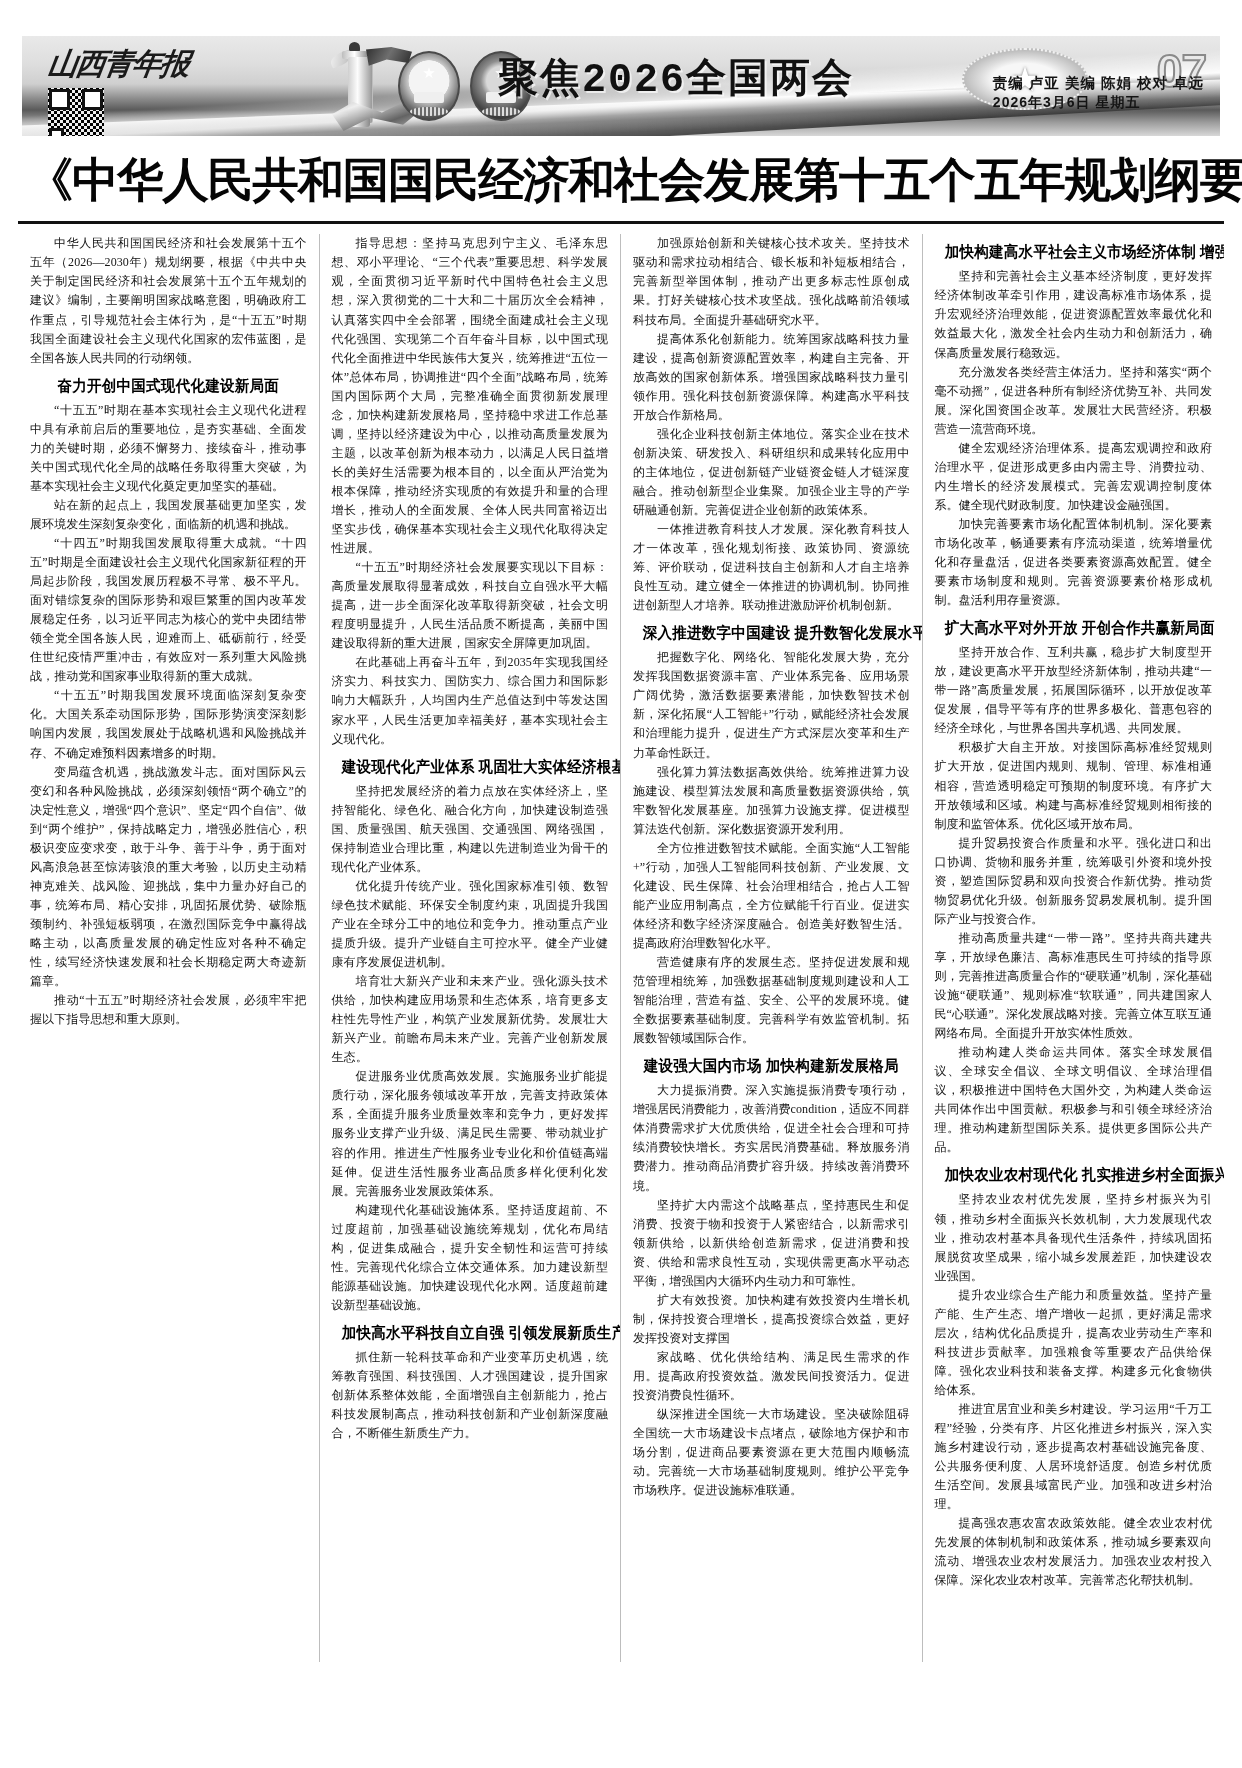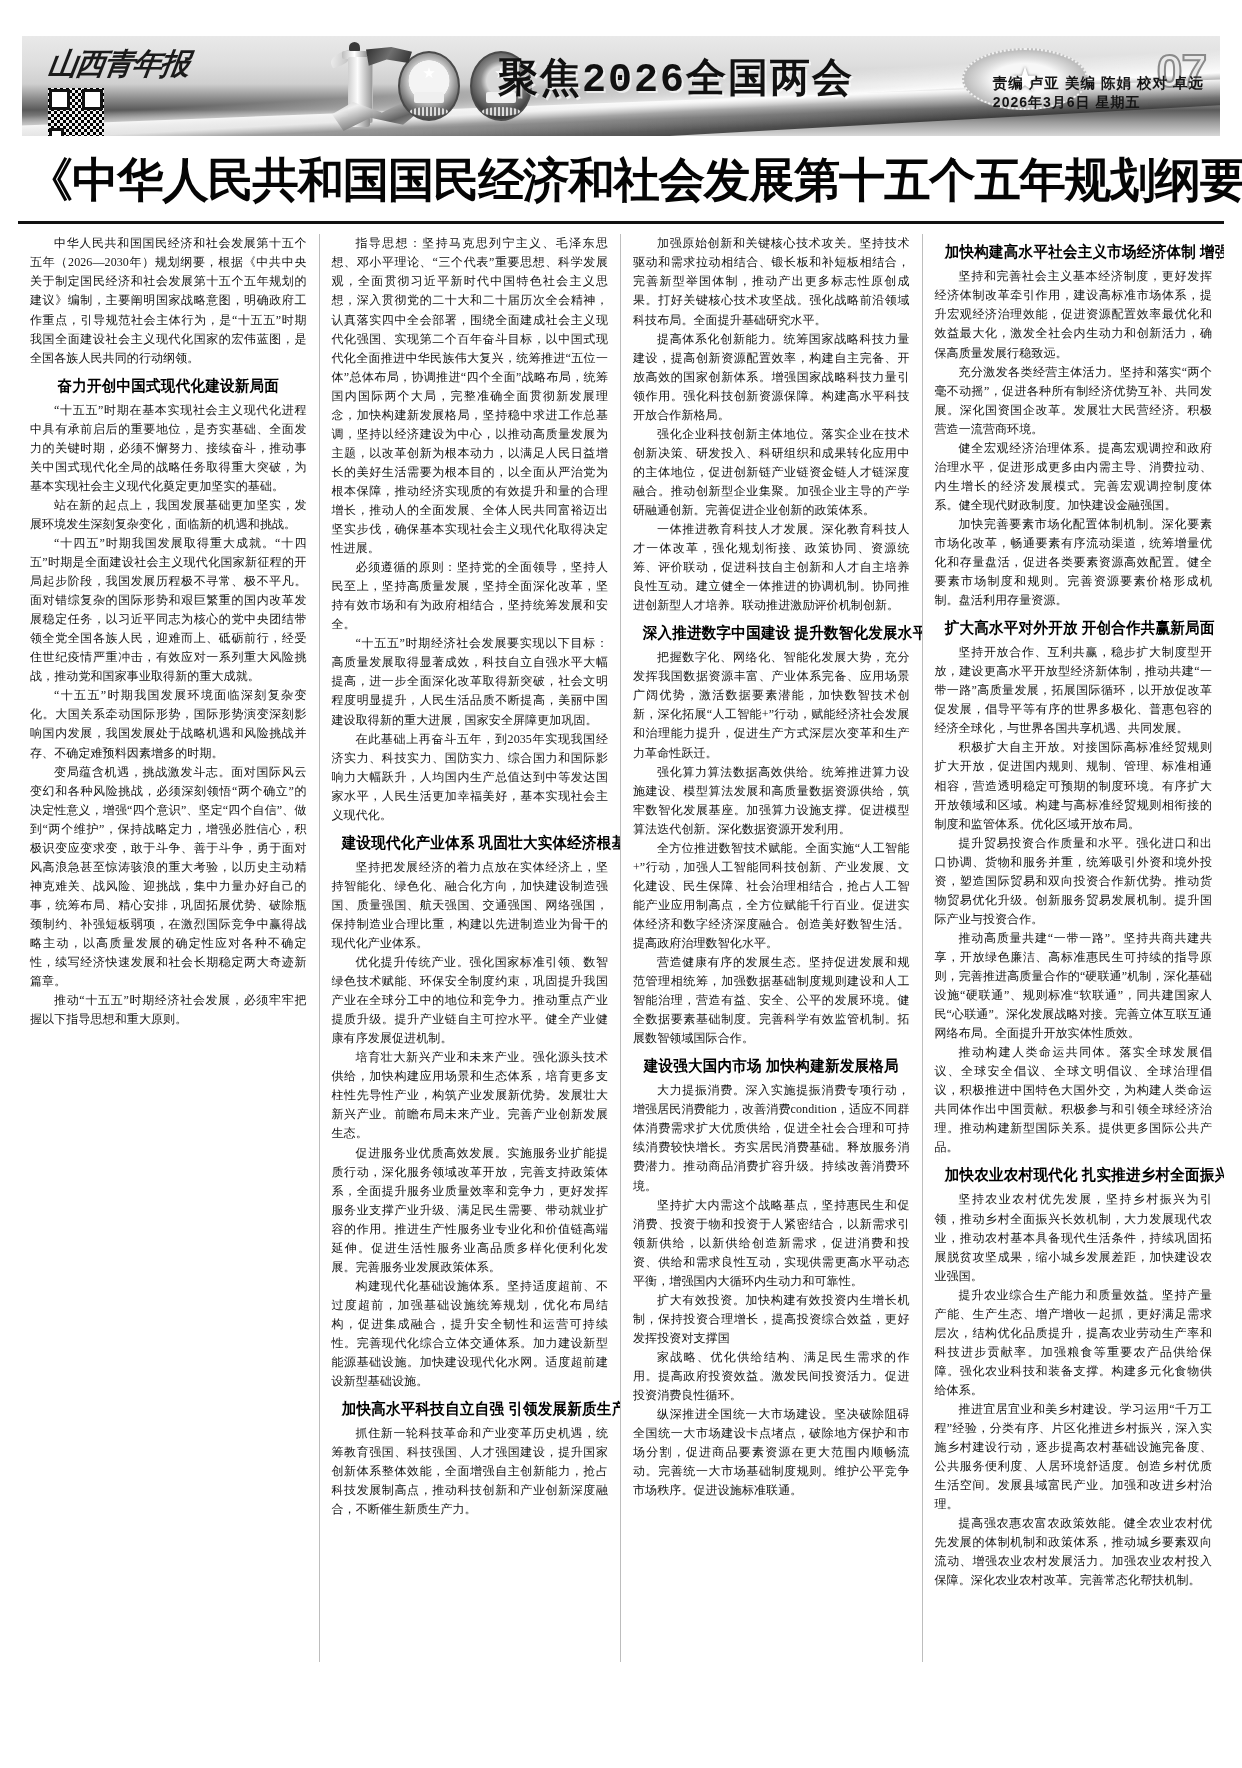"必须遵循的原则：坚持党的全面领导，坚持人民至上，坚持高质量发展，坚持全面深化改革" p.para { html: <p>必须遵循的原则：坚持党的全面领导，坚持人民至上，坚持高质量发展，坚持全面深化改革，坚持有效市场和有为政府相结合，坚持统筹发展和安全。</p> -> none }
